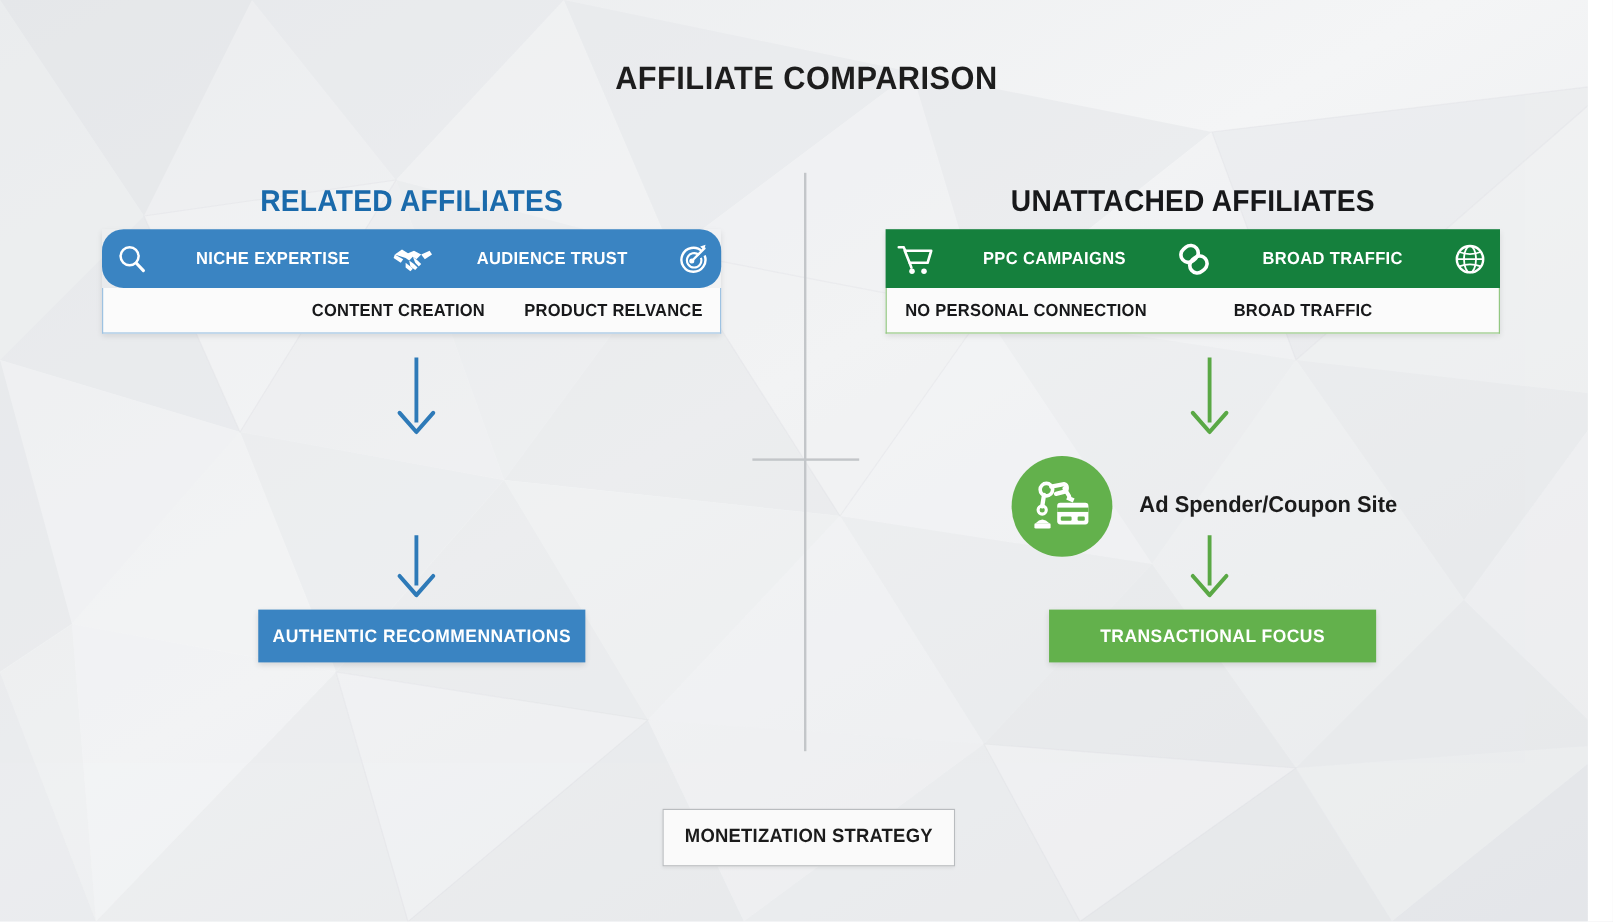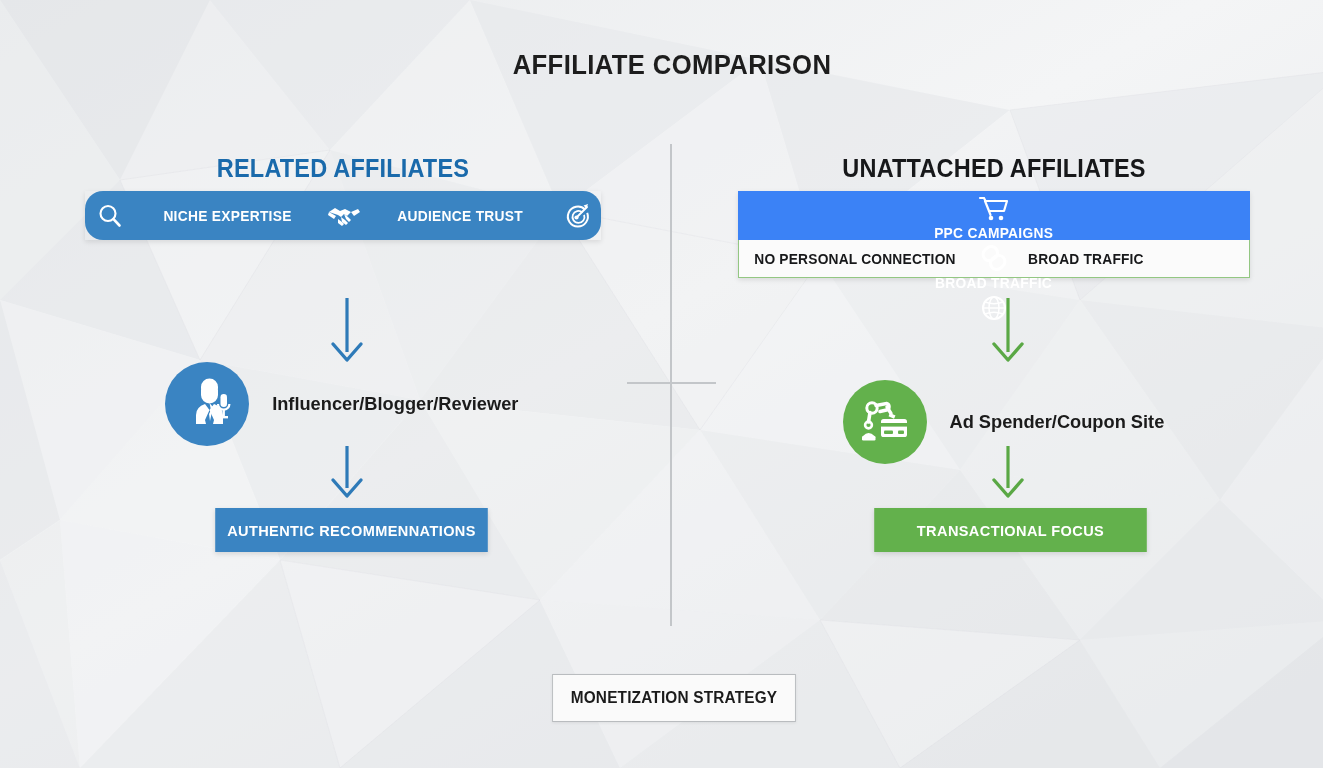"PPC CAMPAIGNS" #bar-right .bar-top { background: #3b82f6 -> #15803d; flex-direction: column -> none }
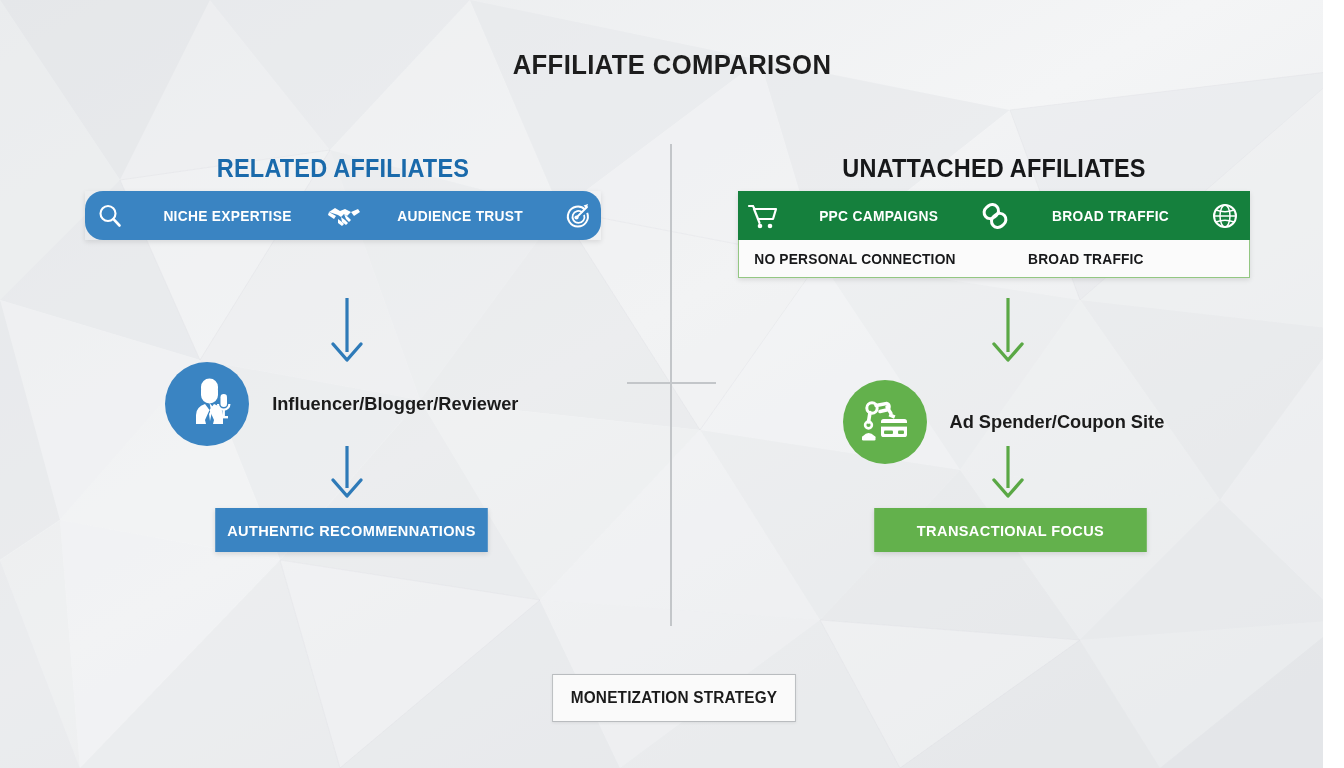"CONTENT CREATION" div.bar-bottom { html: none -> <div> <span></span> <span>CONTENT CREATION</span> <span></span> <span>PRODUCT RELVANCE</span> </div> }
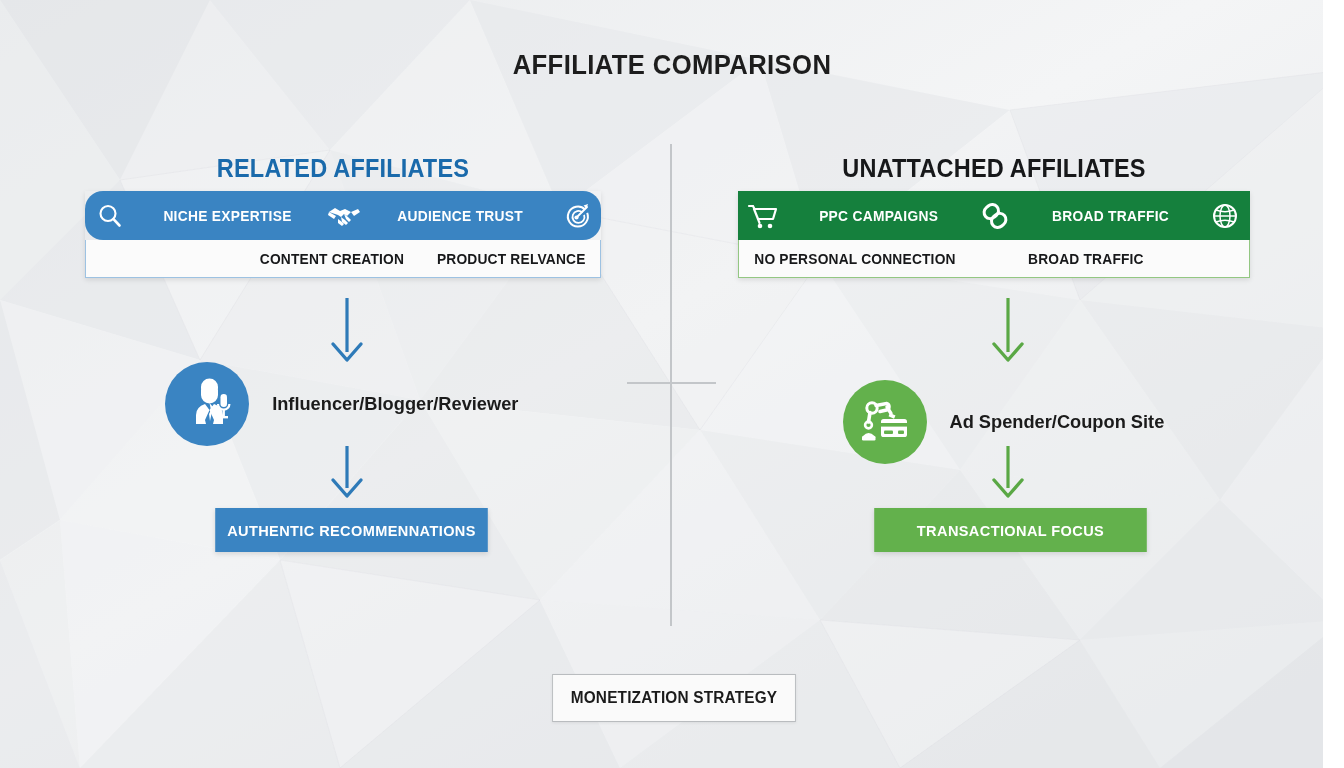"Influencer/Blogger/Reviewer" div.role-row { html: <div> <span> <svg> <path></path> <path></path> <path></path> <path></path> <path></path> <rect></rect> <path></path> <rect></rect> <rect></rect> </svg> </span> <span>Influencer/Blogger/Reviewer</span> </div> -> none }
